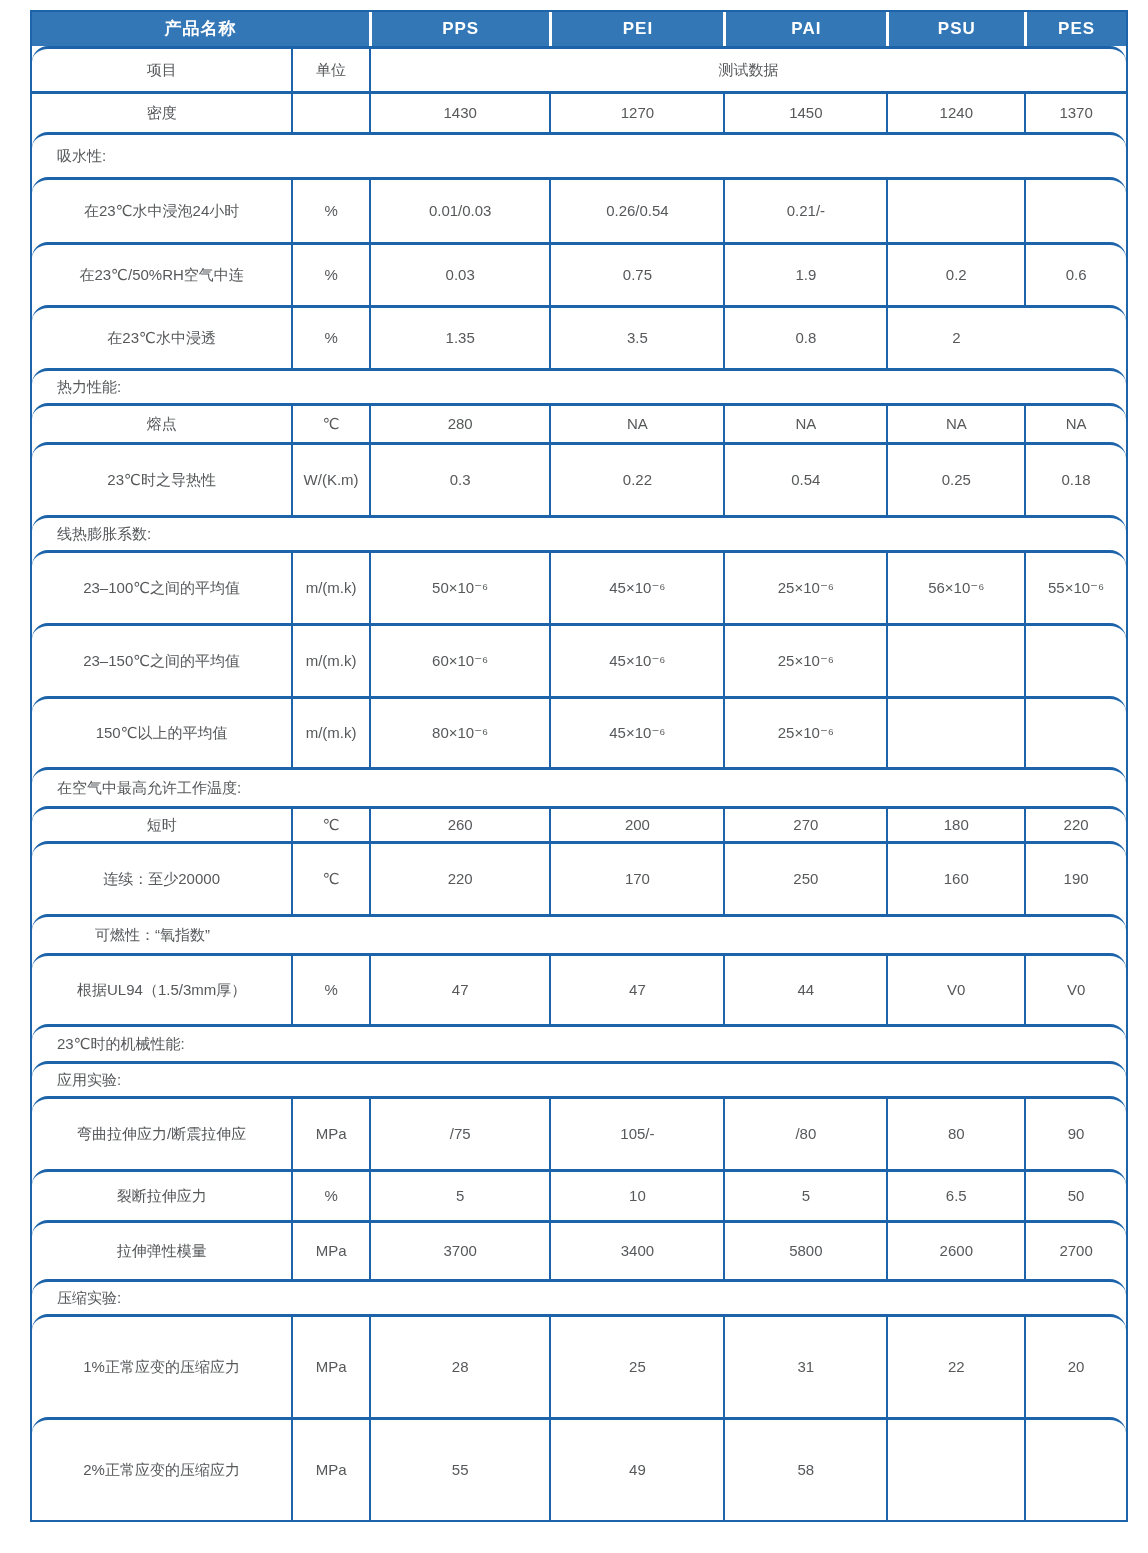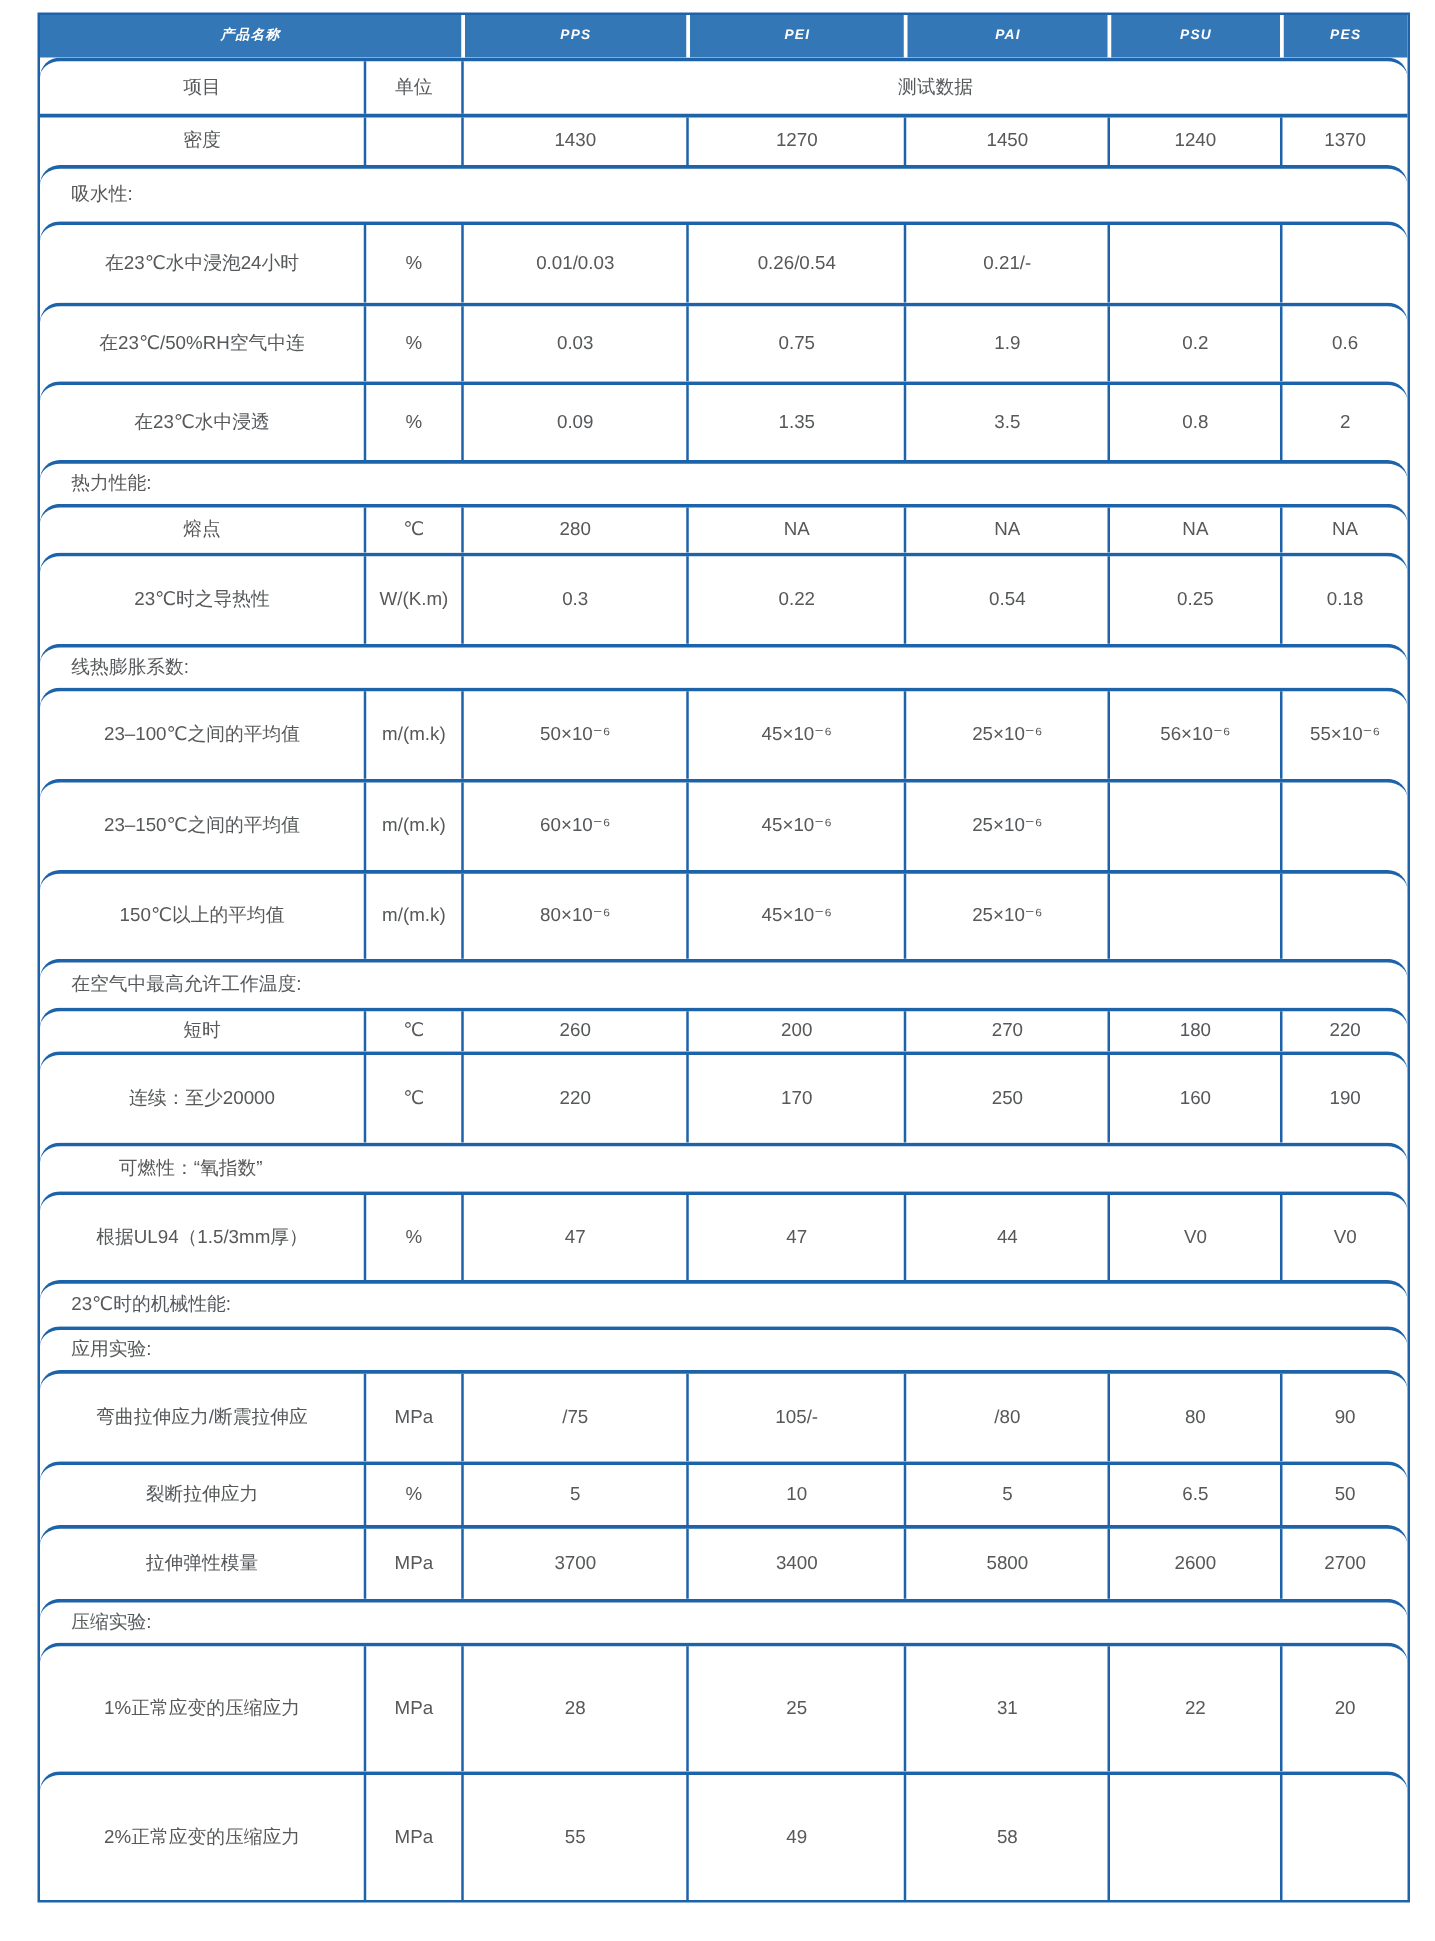"产品名称" .header-row .cell { font-size: 11px -> 17px; font-style: italic -> none }
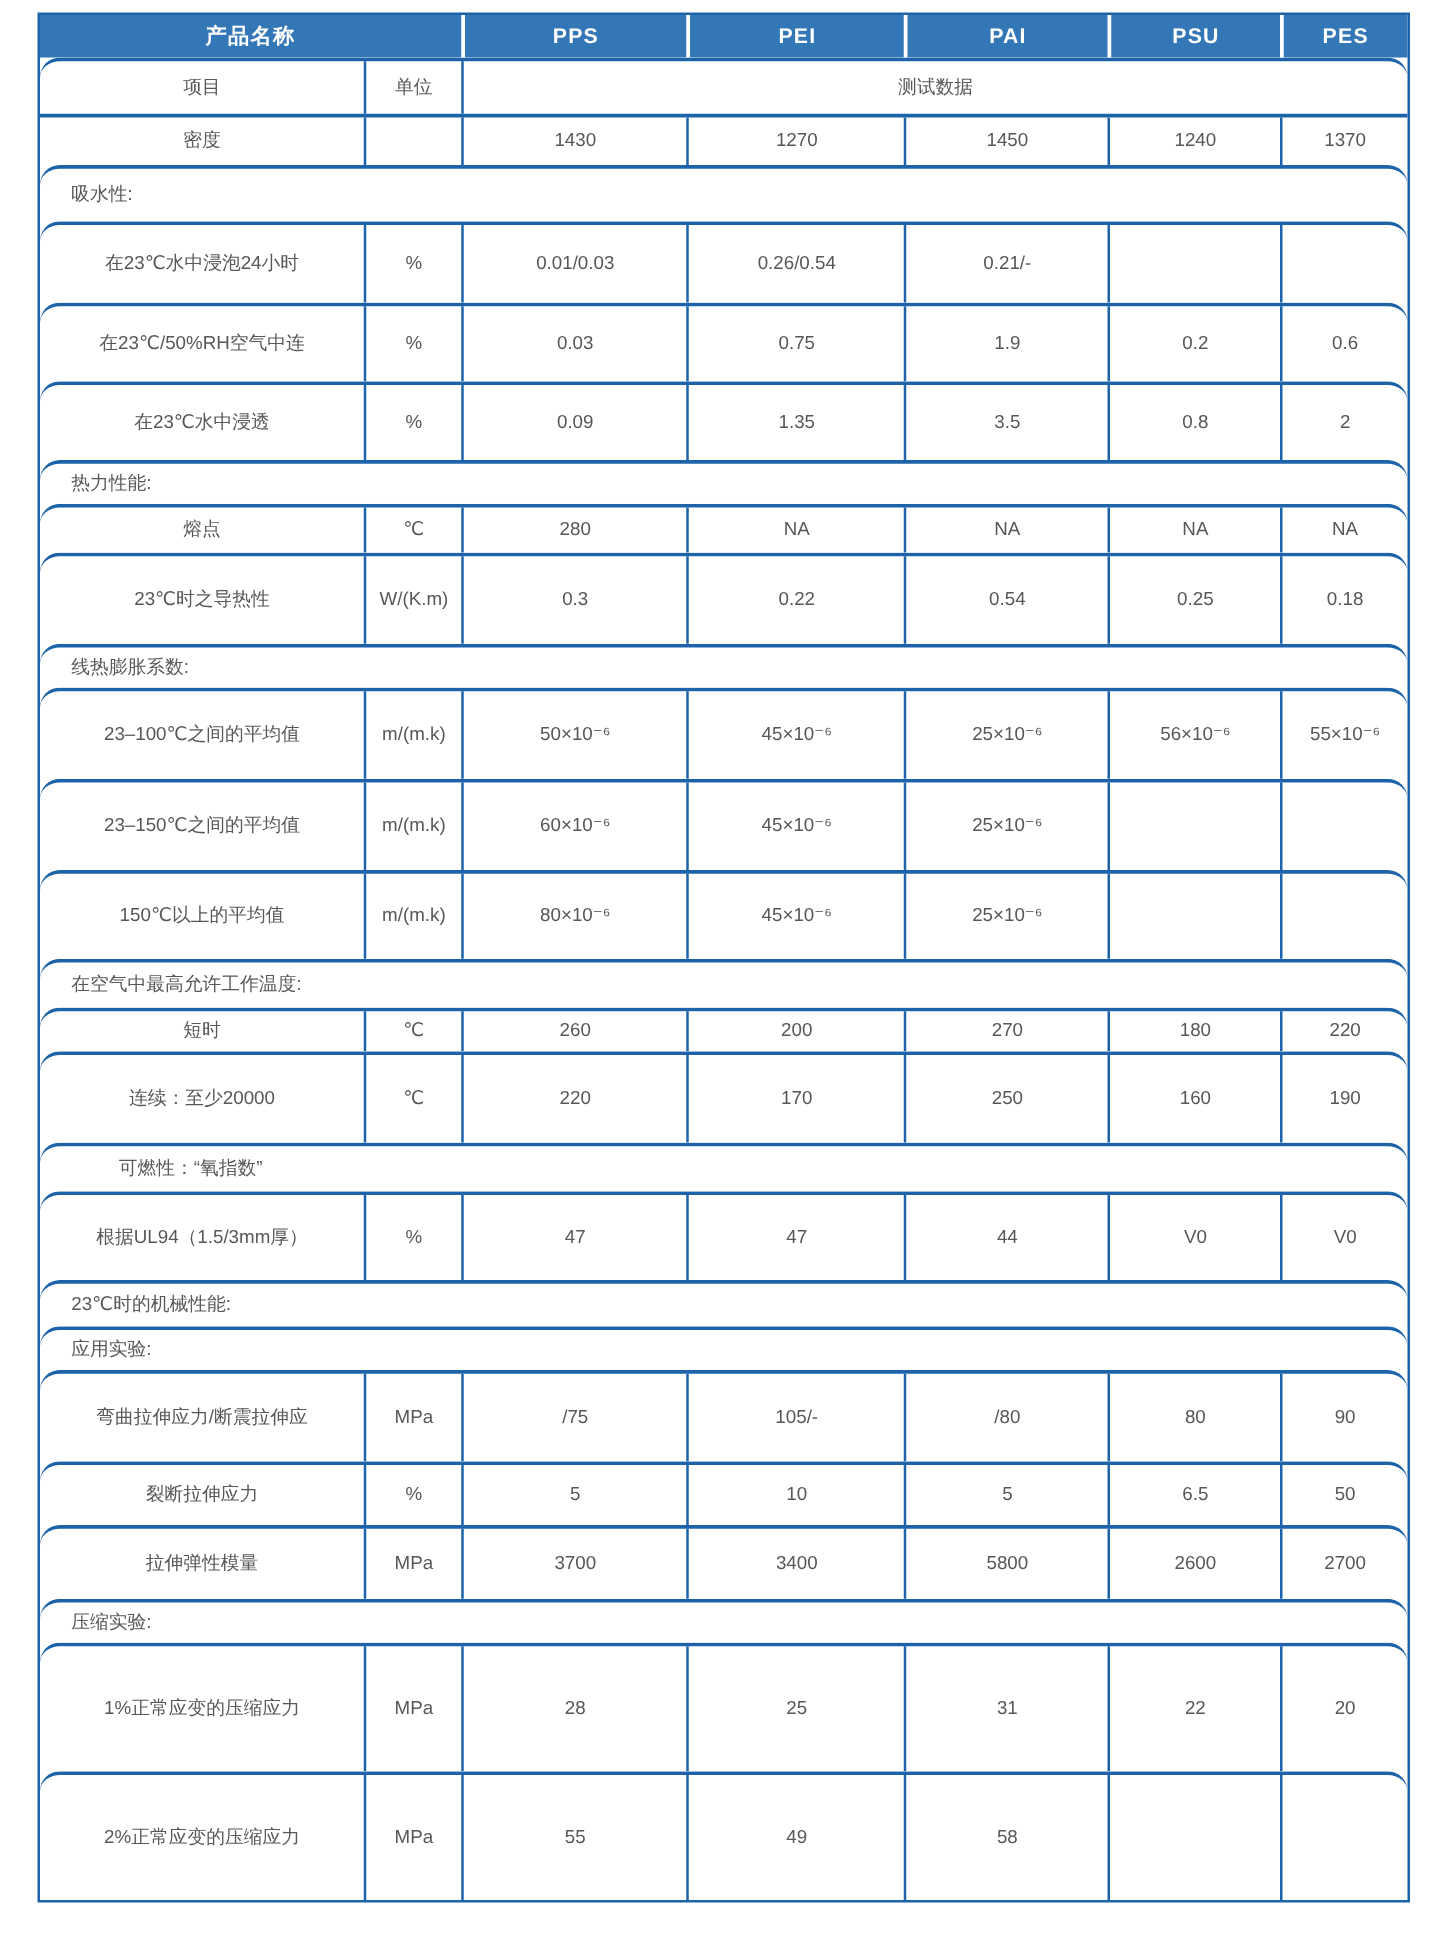"0.09" div.cell { html: <div>0.09</div> -> none }
